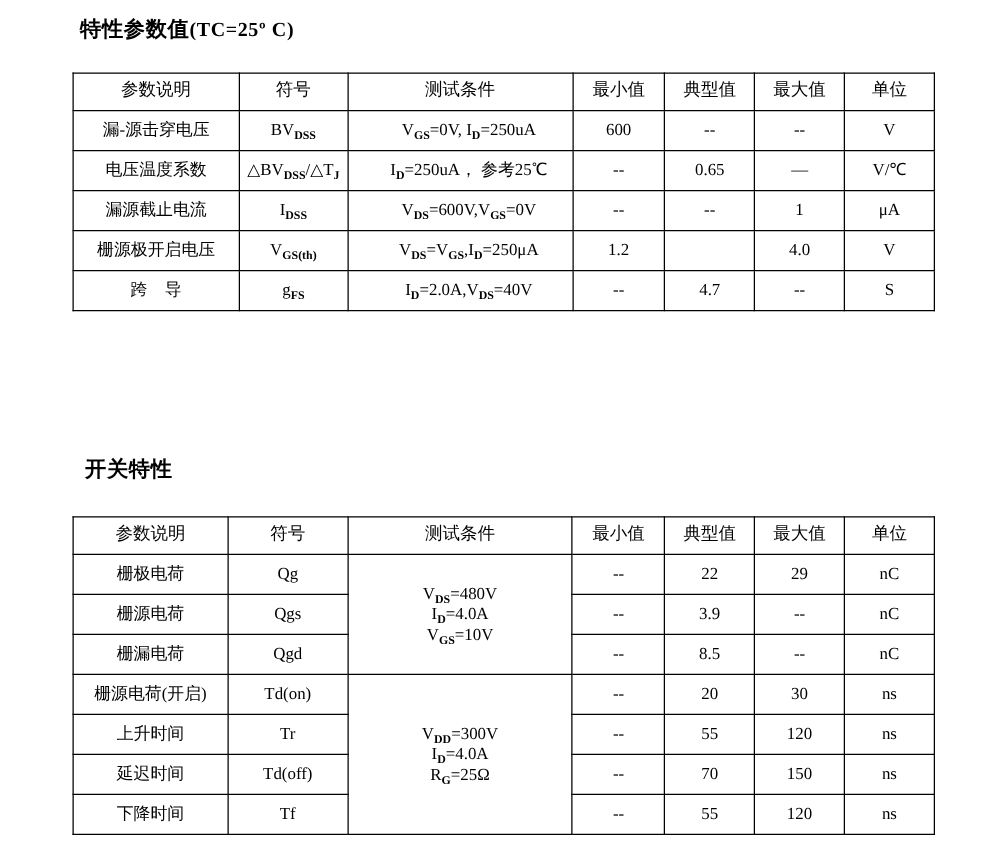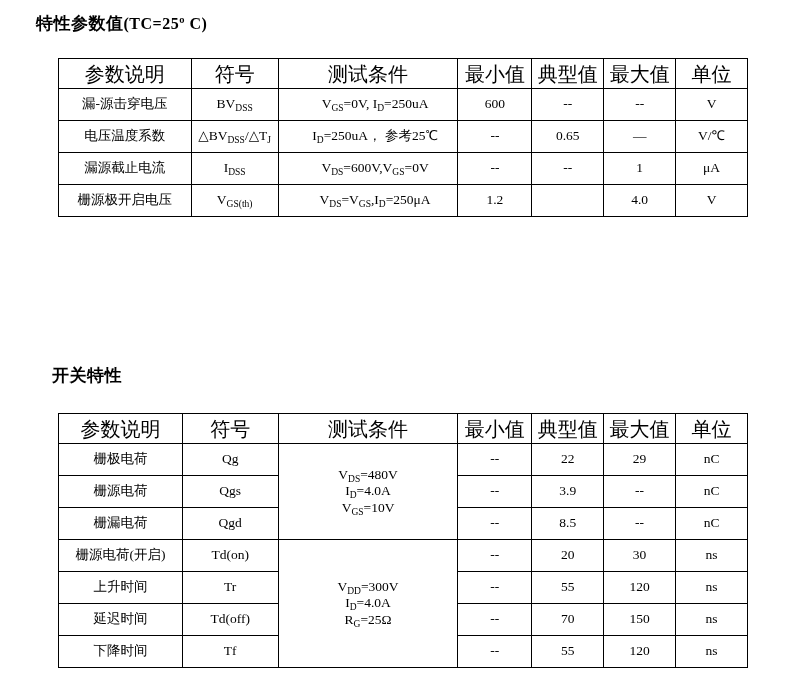"特性参数值(TC=25º C)" .section-title { margin-left: none -> 28px }
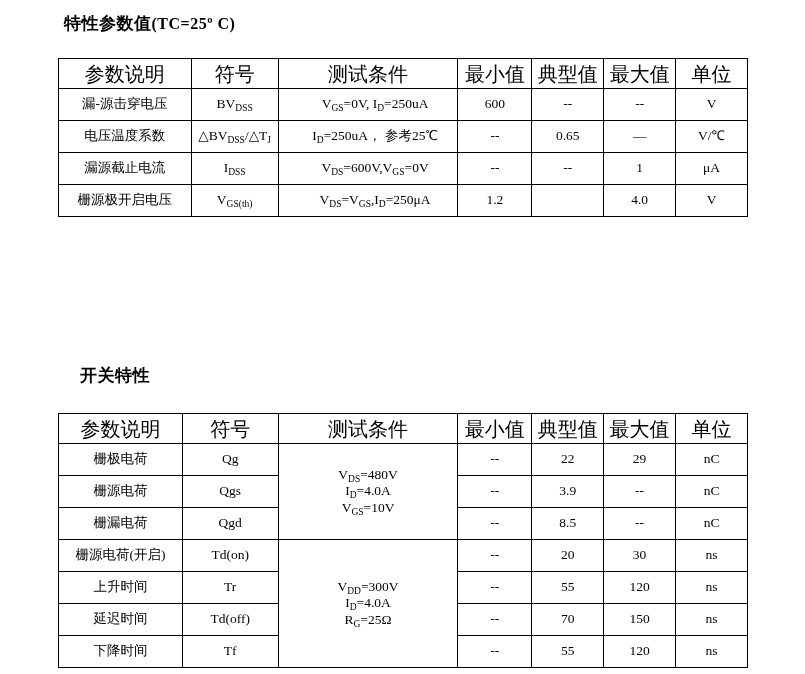"参数说明" table.spec thead td { font-size: 20px -> 14px }
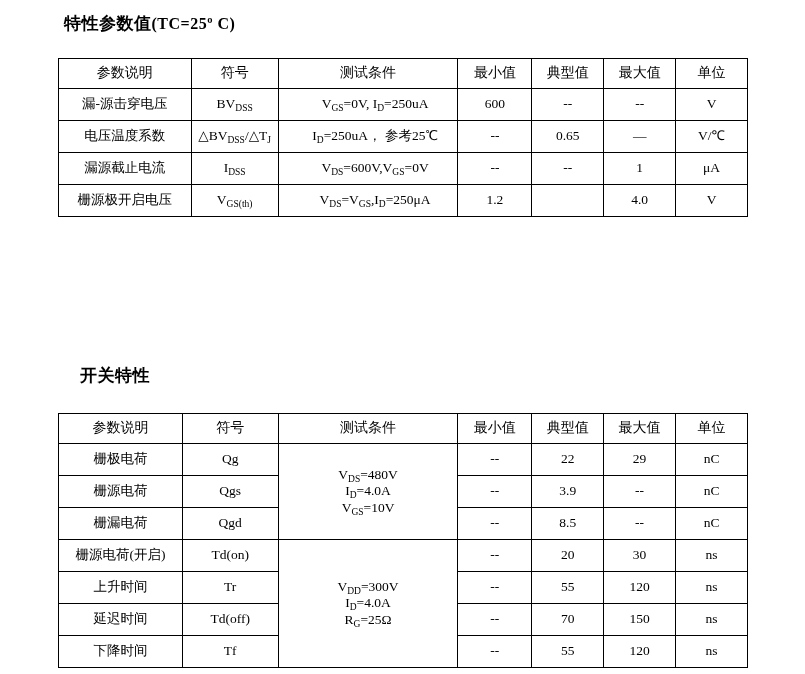"DSS" sub { font-weight: none -> bold }
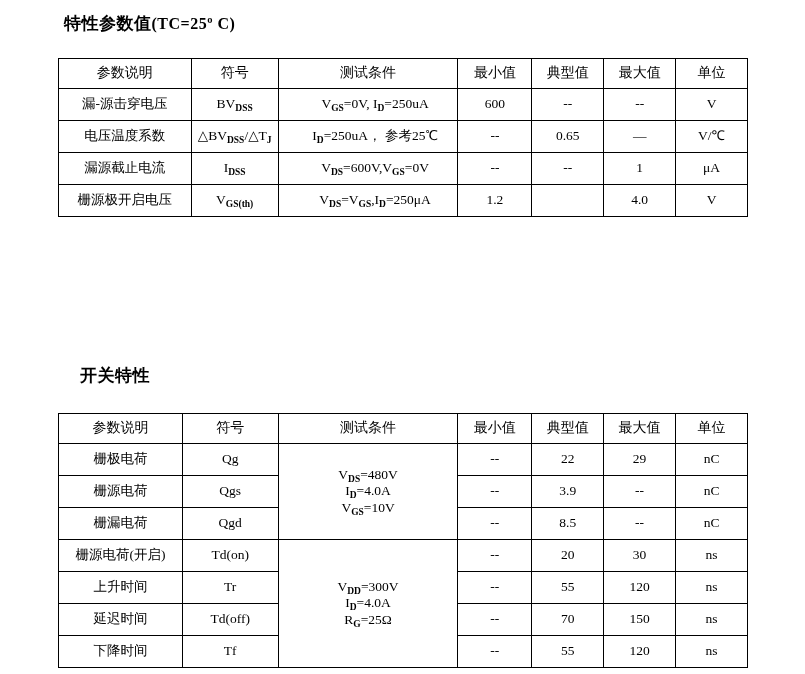"跨导" tr { html: none -> <tr> <td><span>跨</span>导</td> <td>g<sub>FS</sub></td> <td>I<sub>D</sub>=2.0A,V<sub>DS</sub>=40V</td> <td>--</td> <td>4.7</td> <td>--</td> <td>S</td> </tr> }
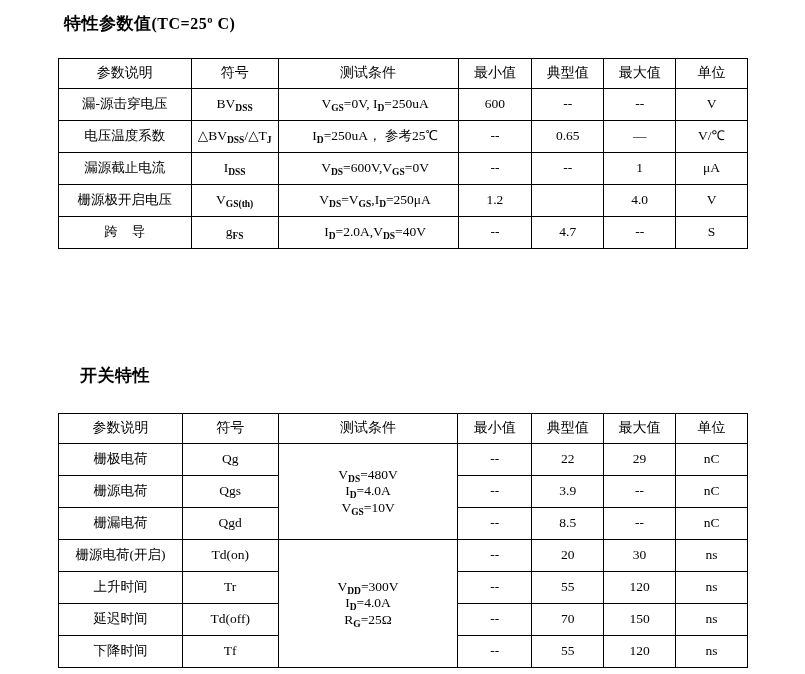"开关特性" #title2 { left: 52px -> 40px }
